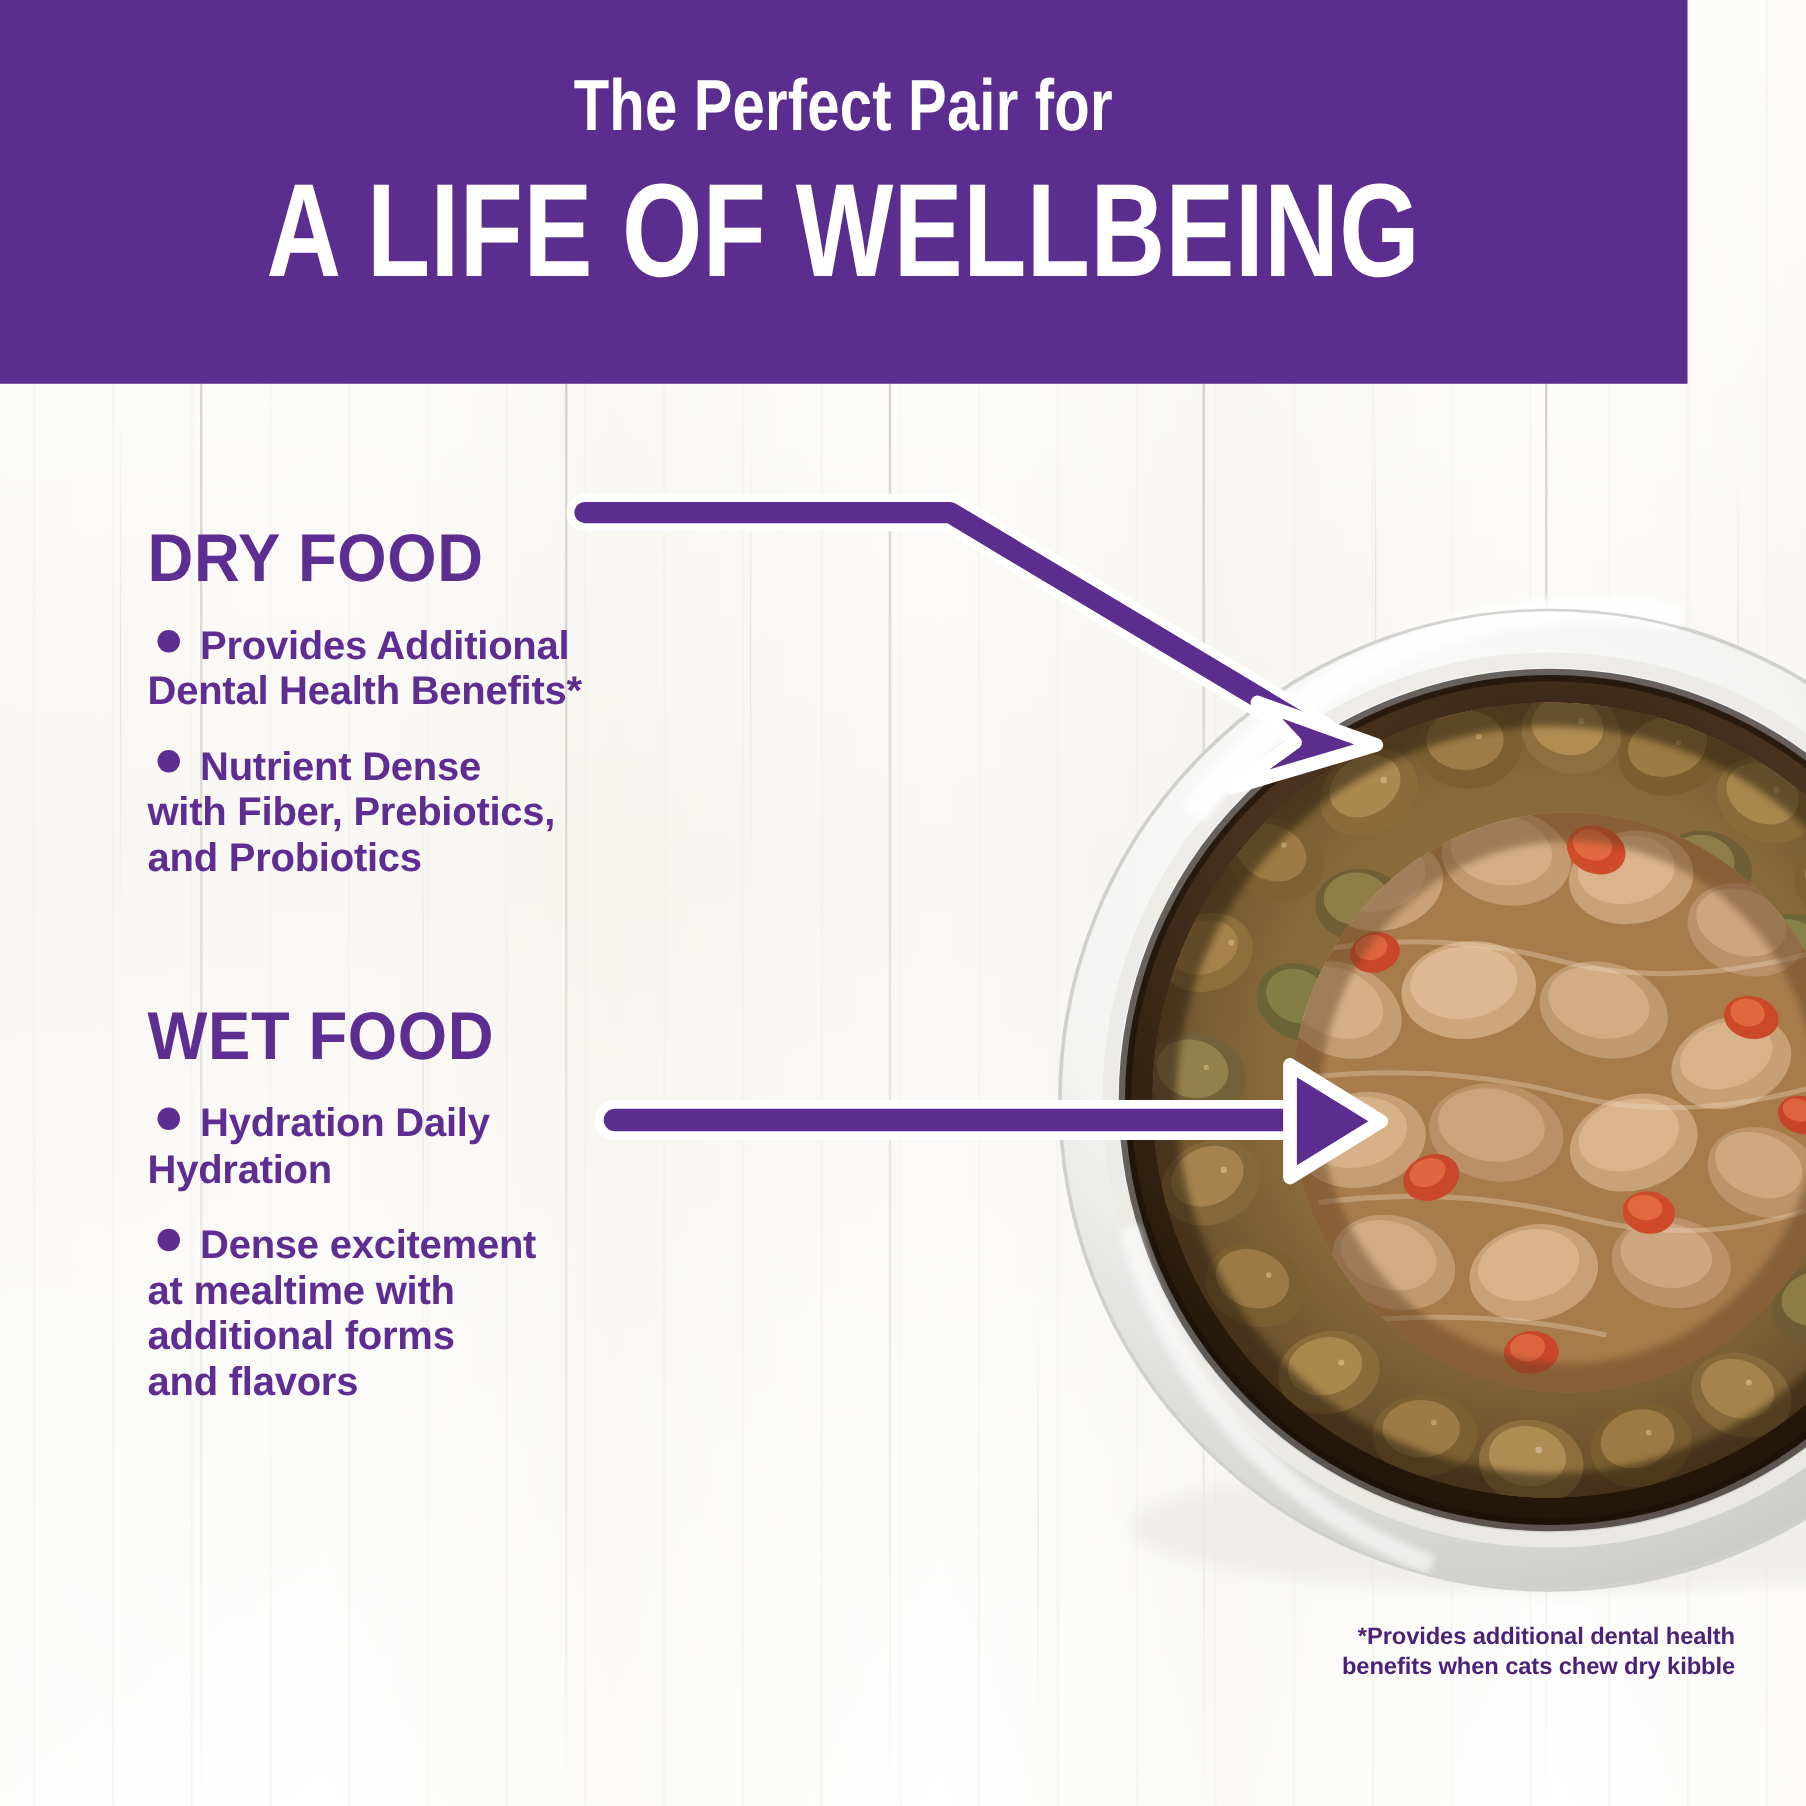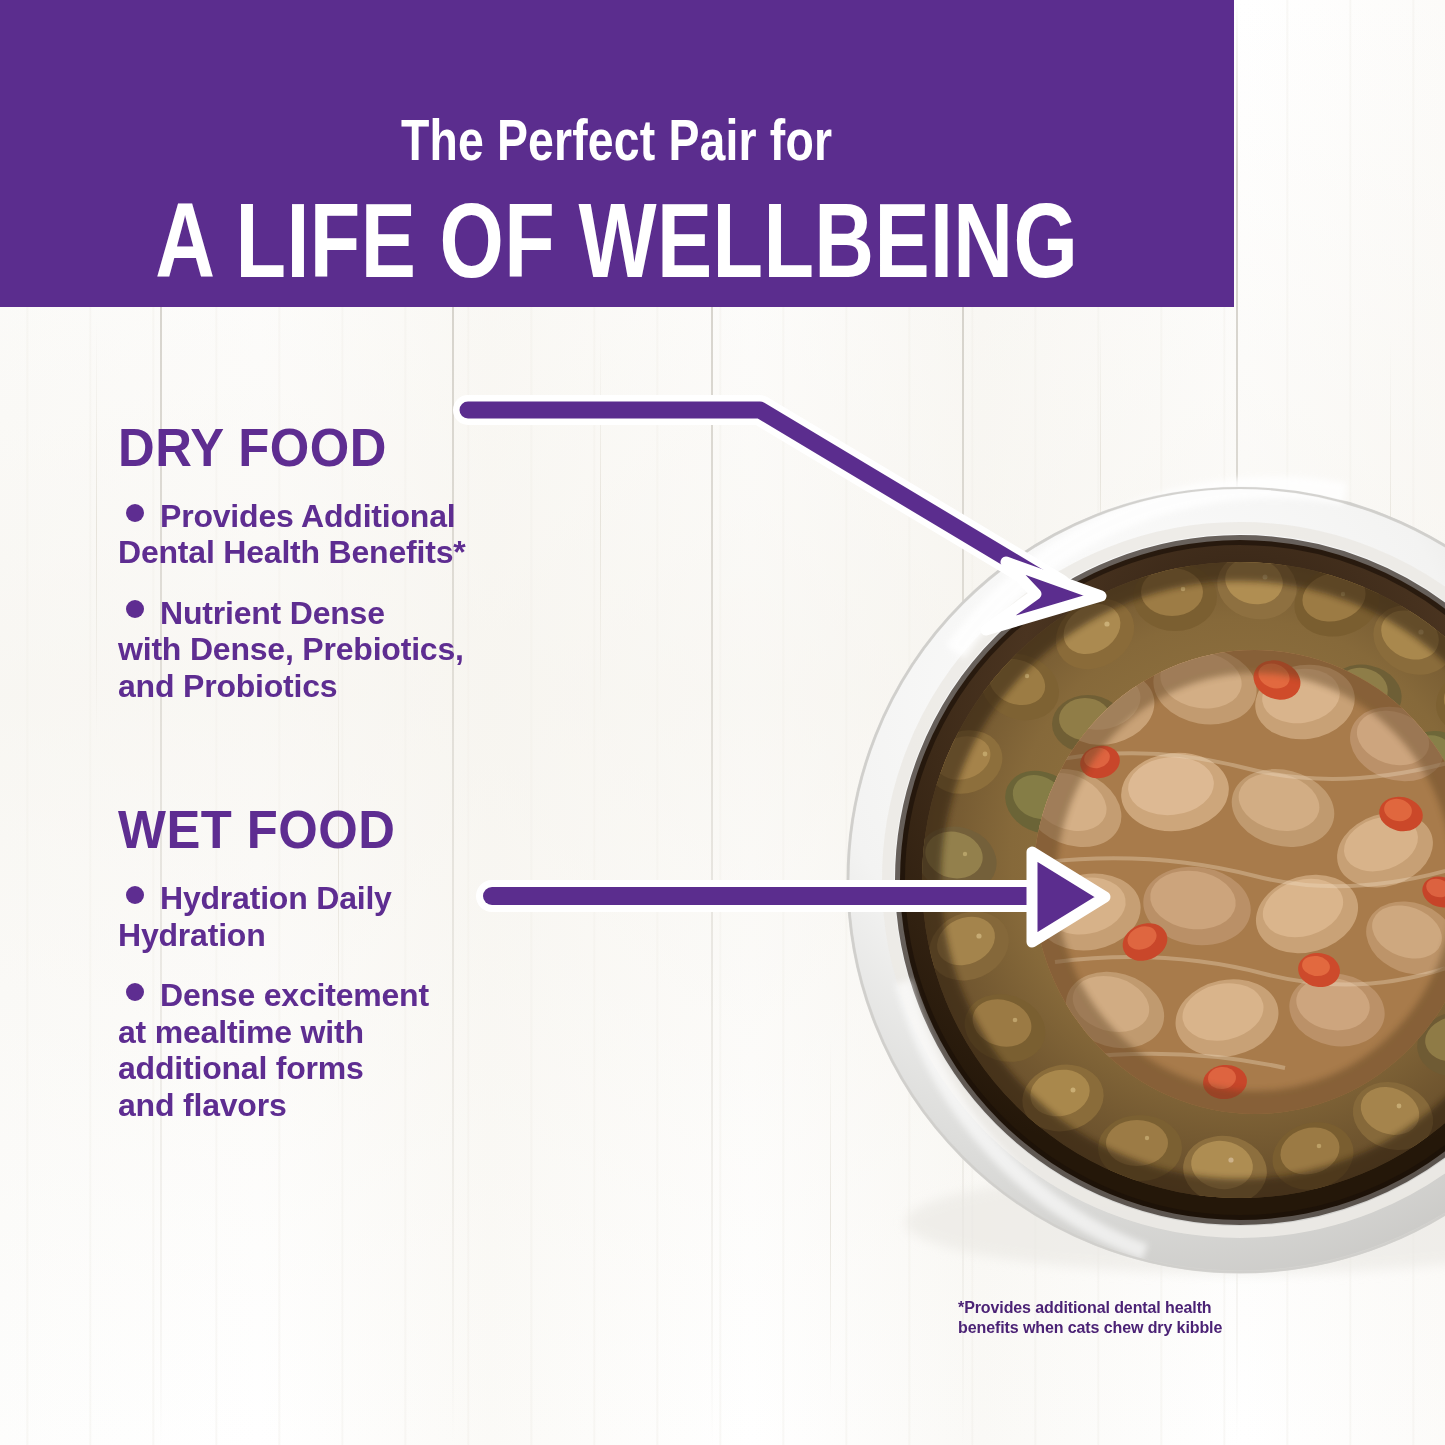"The Perfect Pair for" .header { justify-content: flex-end -> center; width: 1234px -> 1350px }
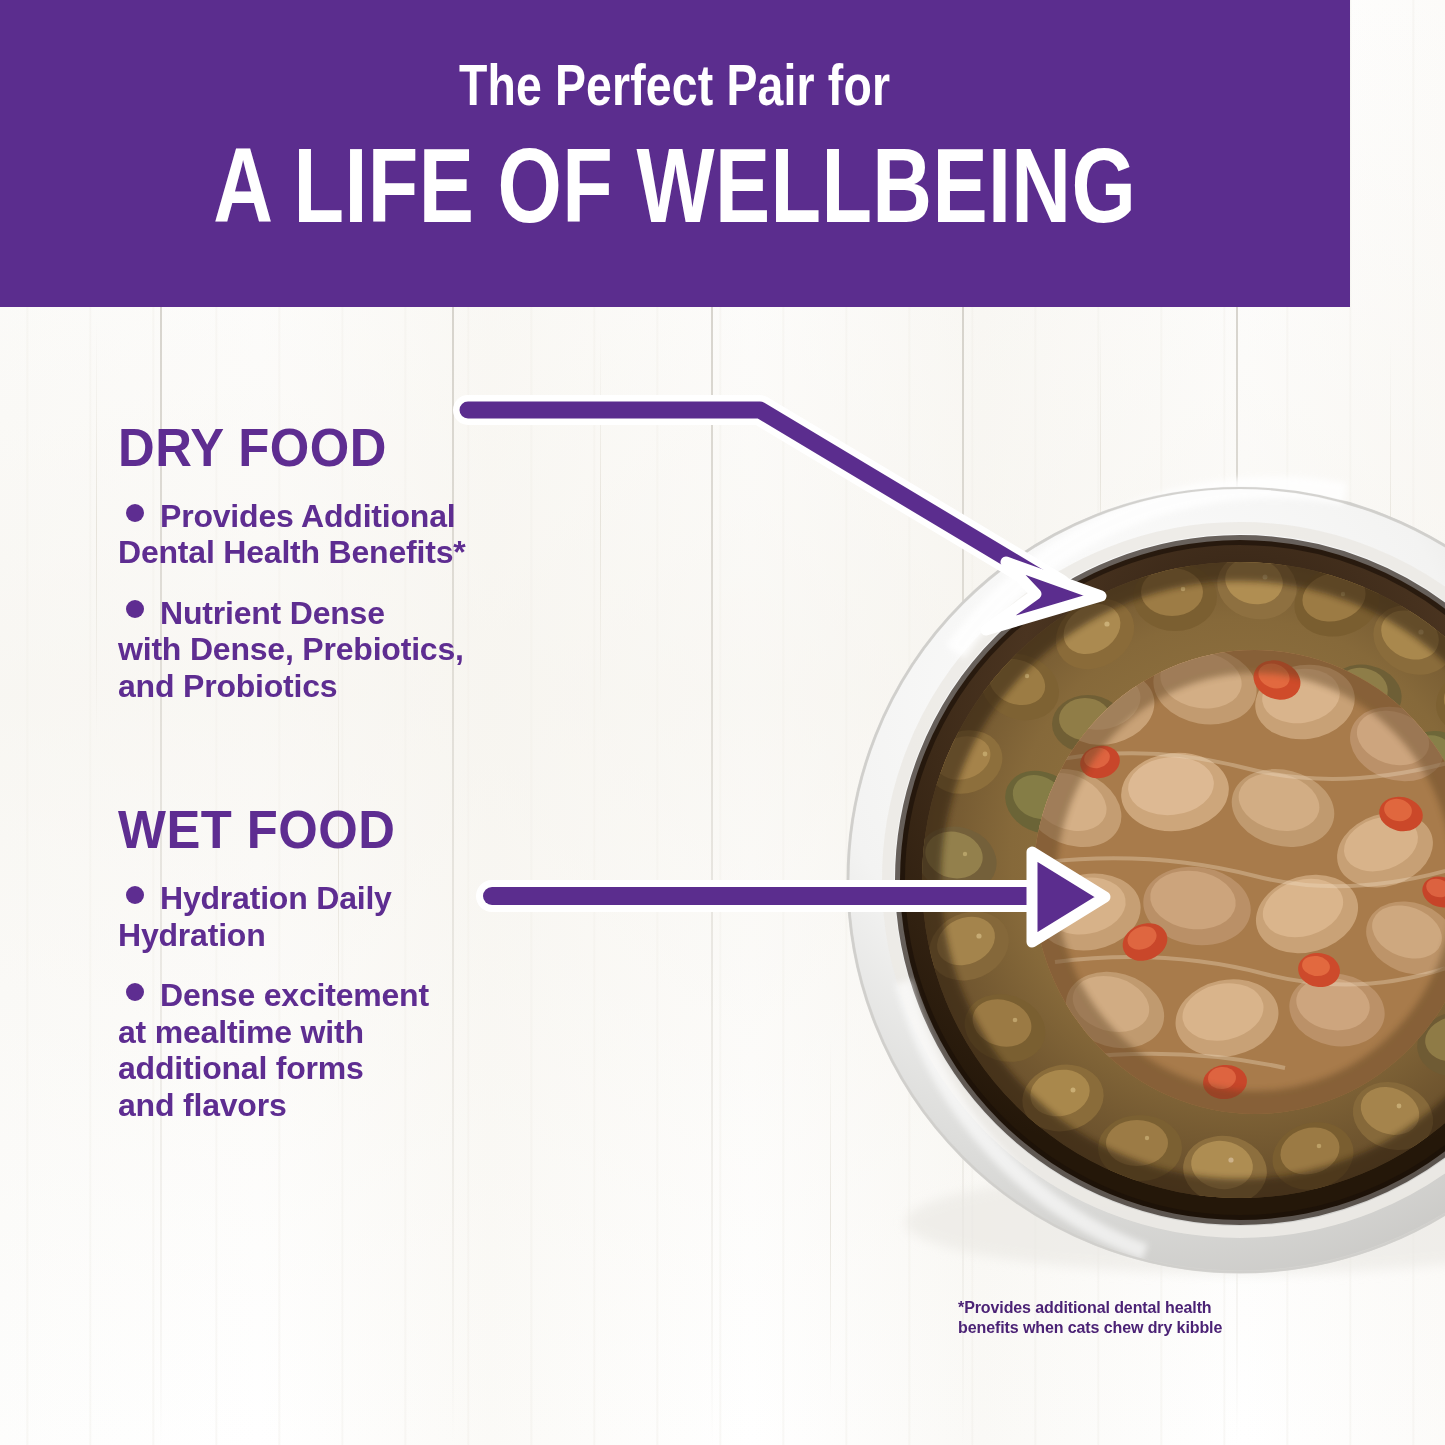"with Dense, Prebiotics," span { text: Dense -> Fiber }
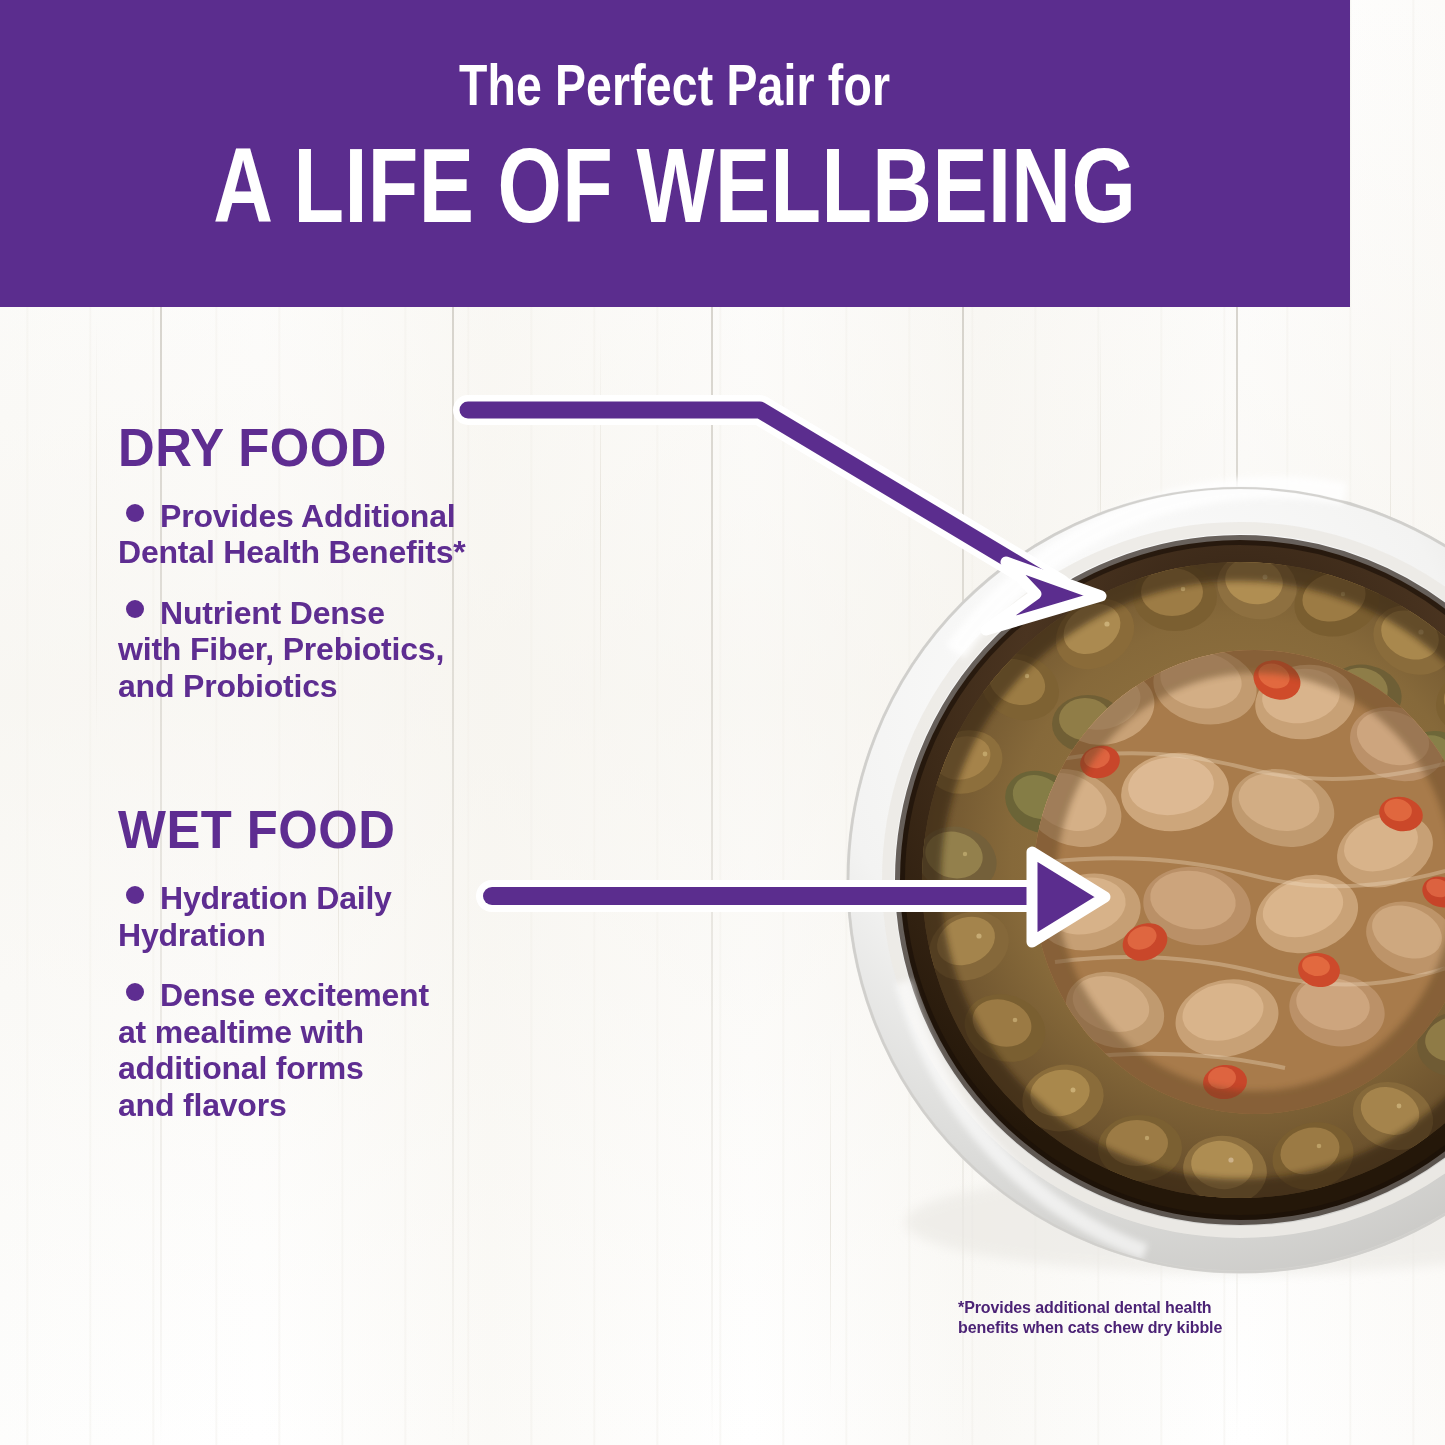"*Provides additional dental health" .footnote { font-size: 16px -> 19px; text-align: none -> right }
